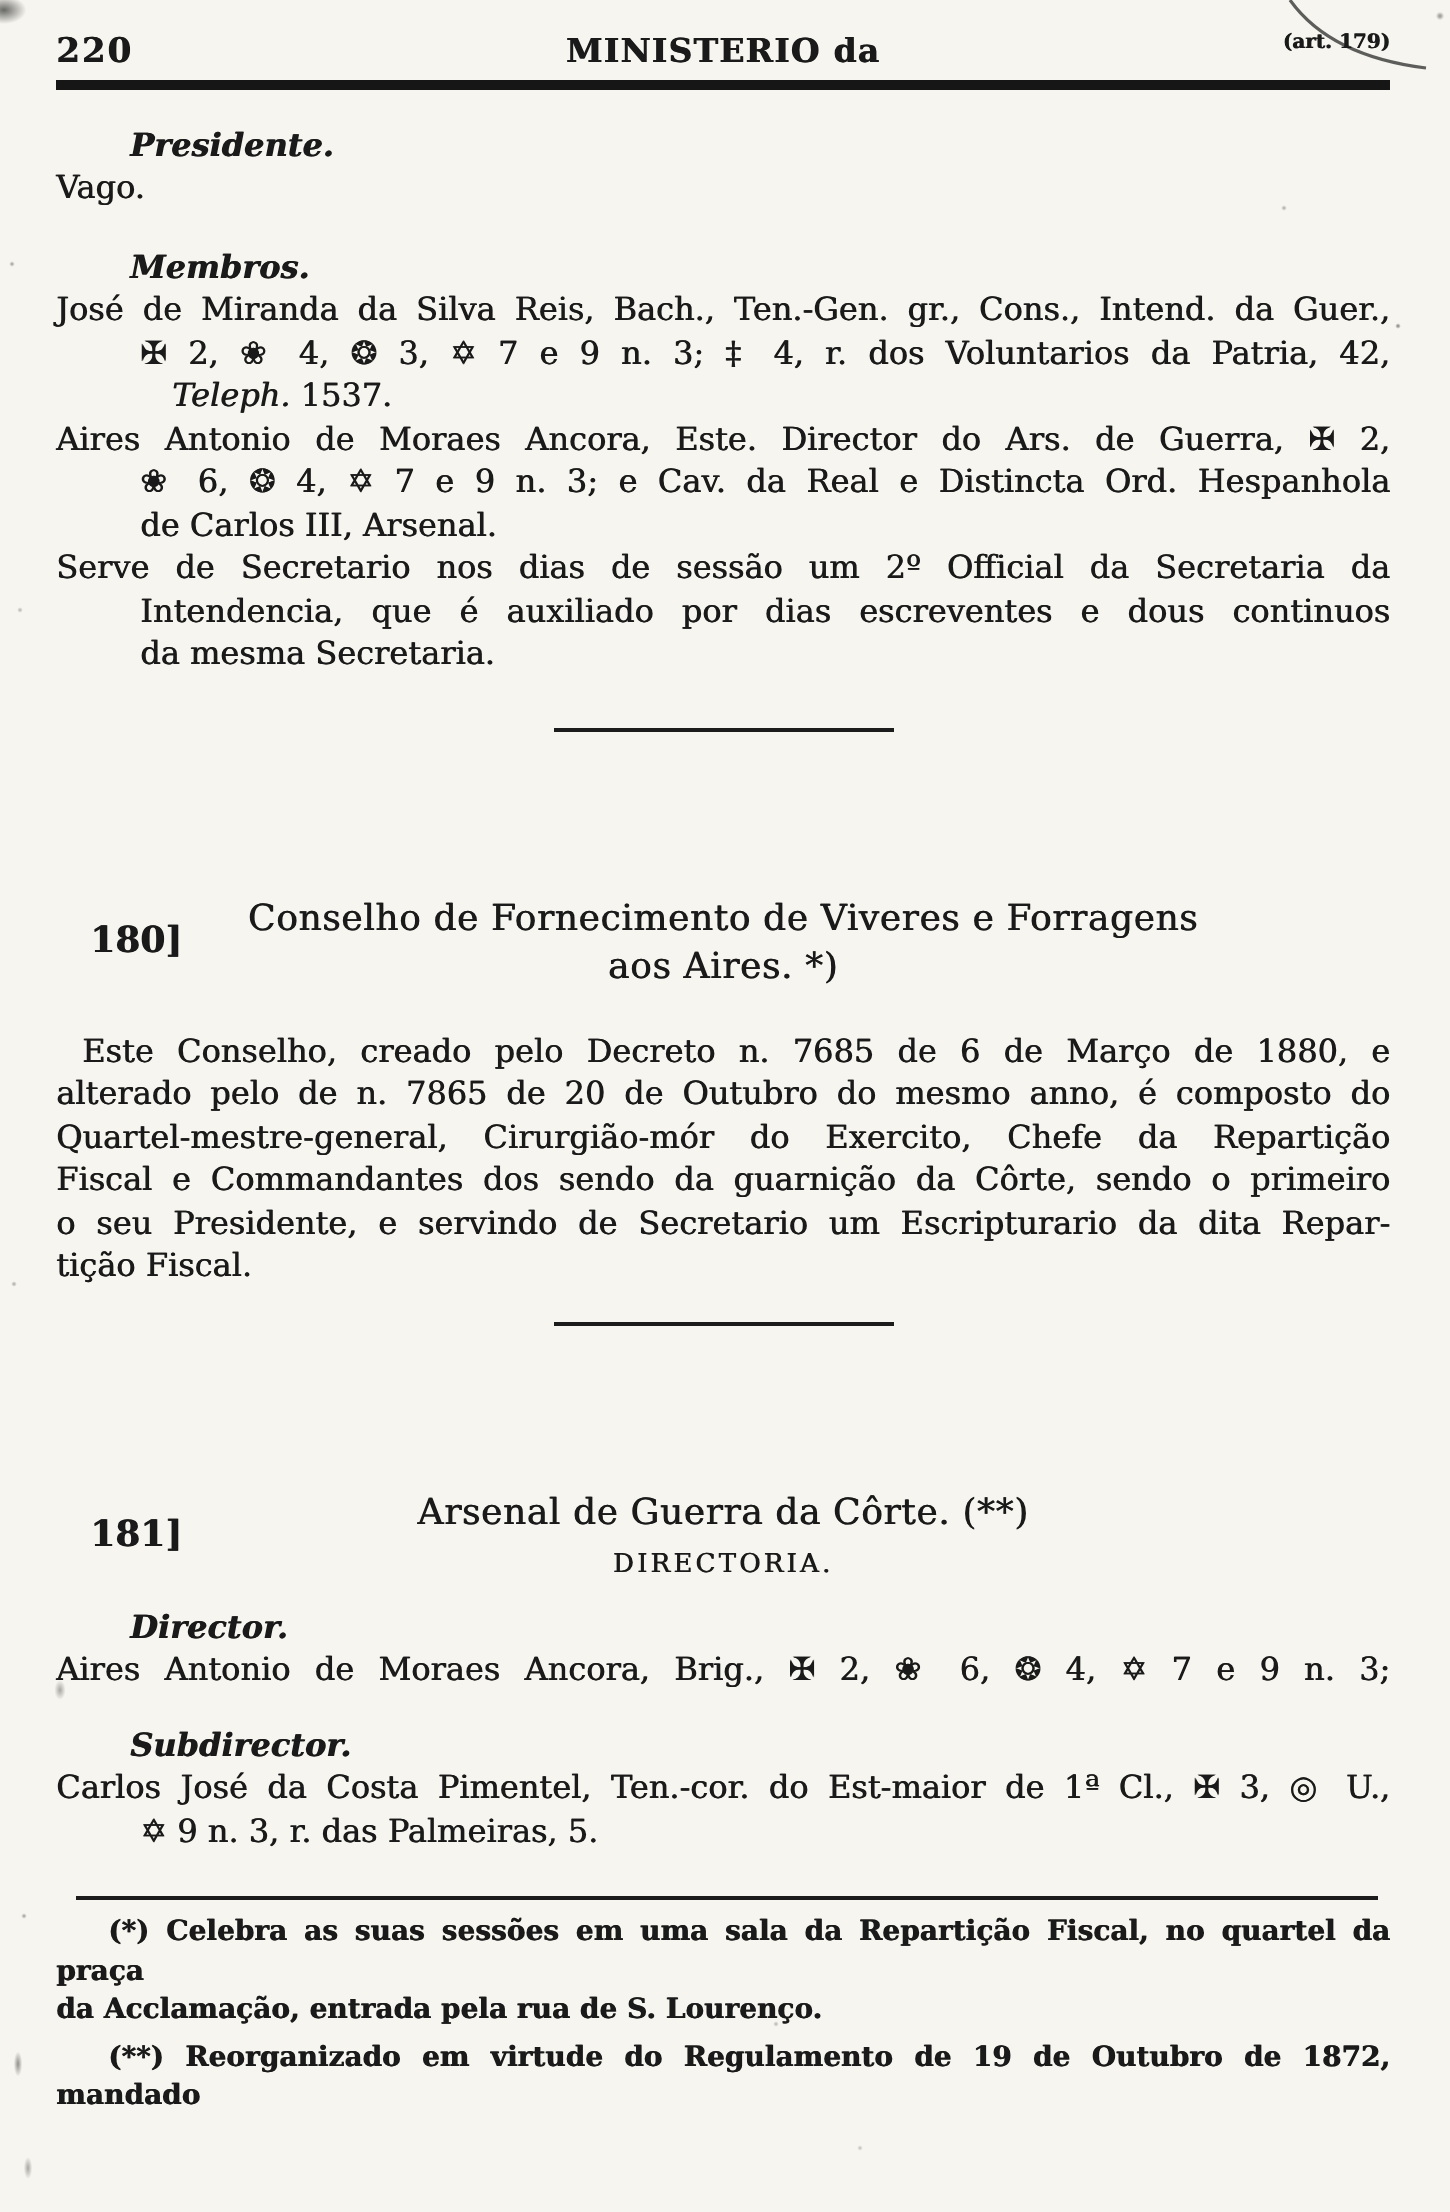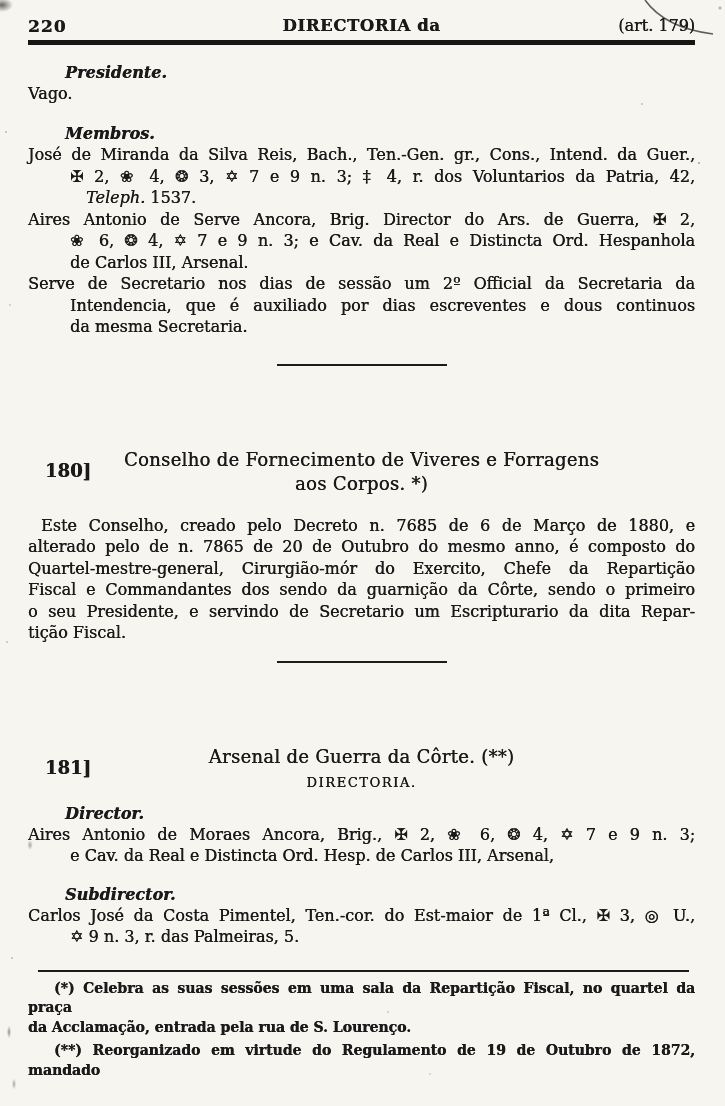"DIRECTORIA da" div.cell { text: DIRECTORIA -> MINISTERIO }
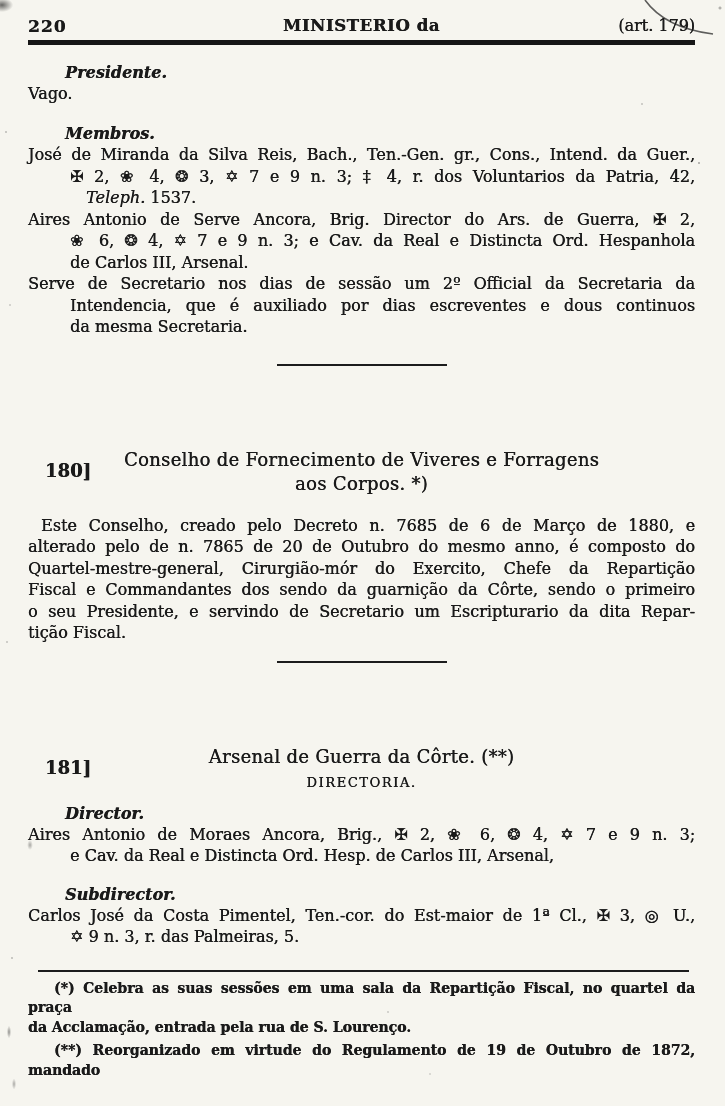"(art. 179)" .hdr .art { font-size: 16px -> 10px; font-weight: 400 -> 700 }
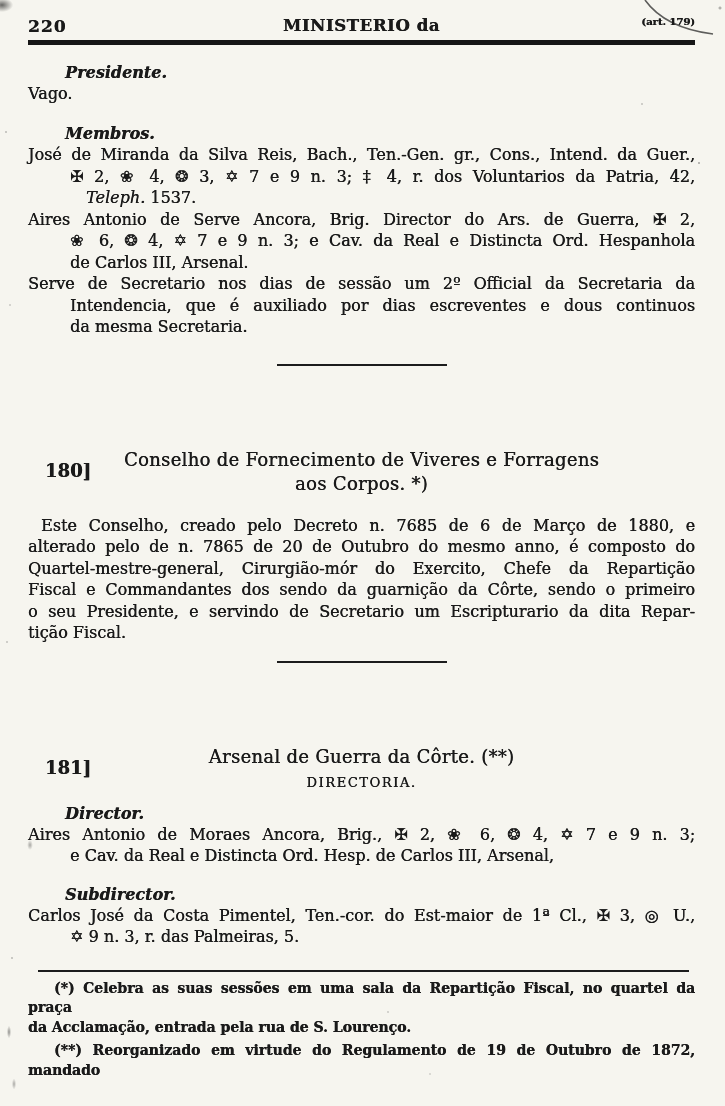"Aires Antonio de Serve Ancora," span { text: Serve Ancora, Brig -> Moraes Ancora, Este }
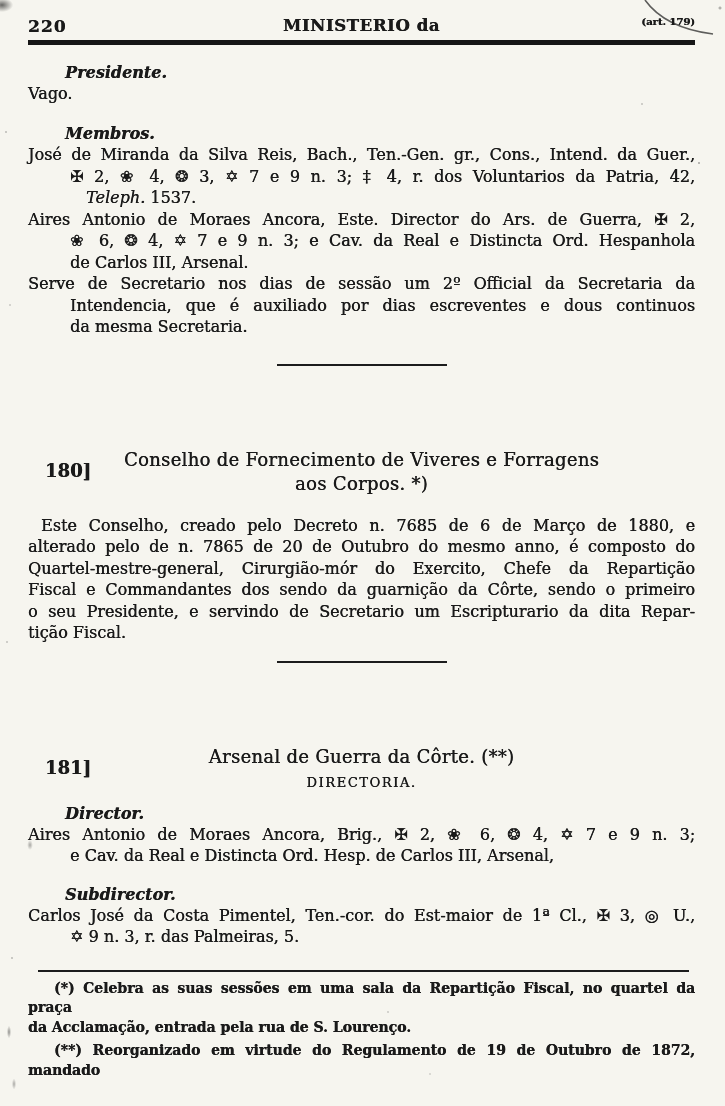"aos Corpos. *)" div.ct { text: Corpos -> Aires }
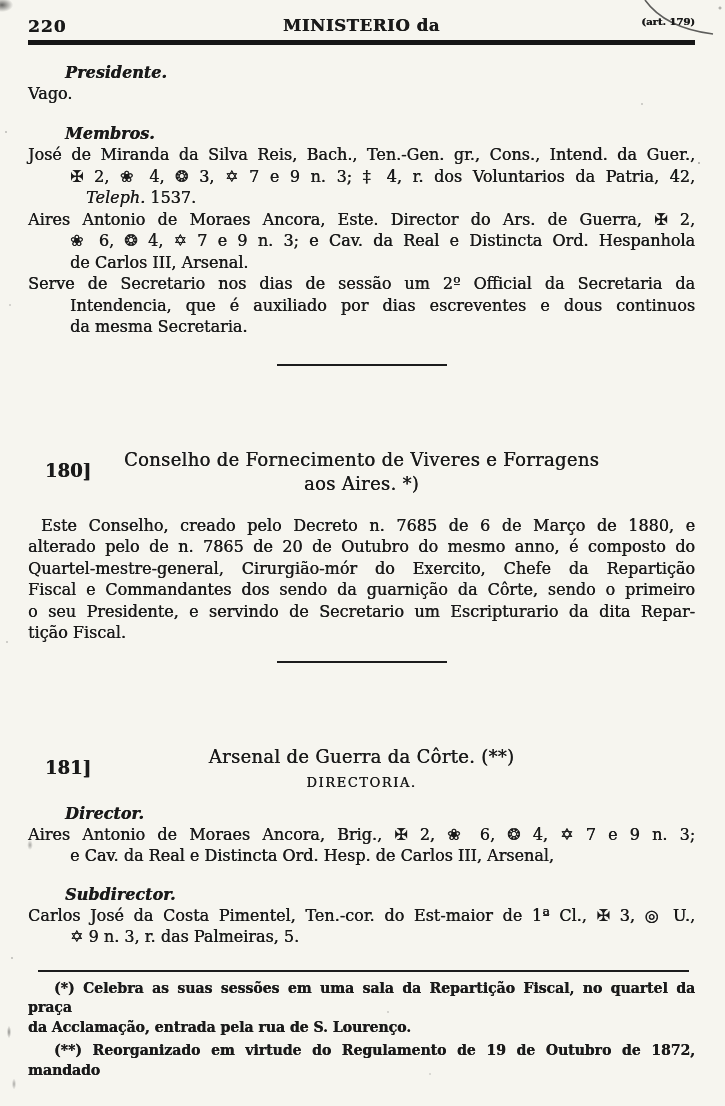"e Cav. da Real e" div.line { html: <div><span>e Cav. da Real e Distincta Ord. Hesp. de Carlos III, Arsenal,</span></div> -> none }
